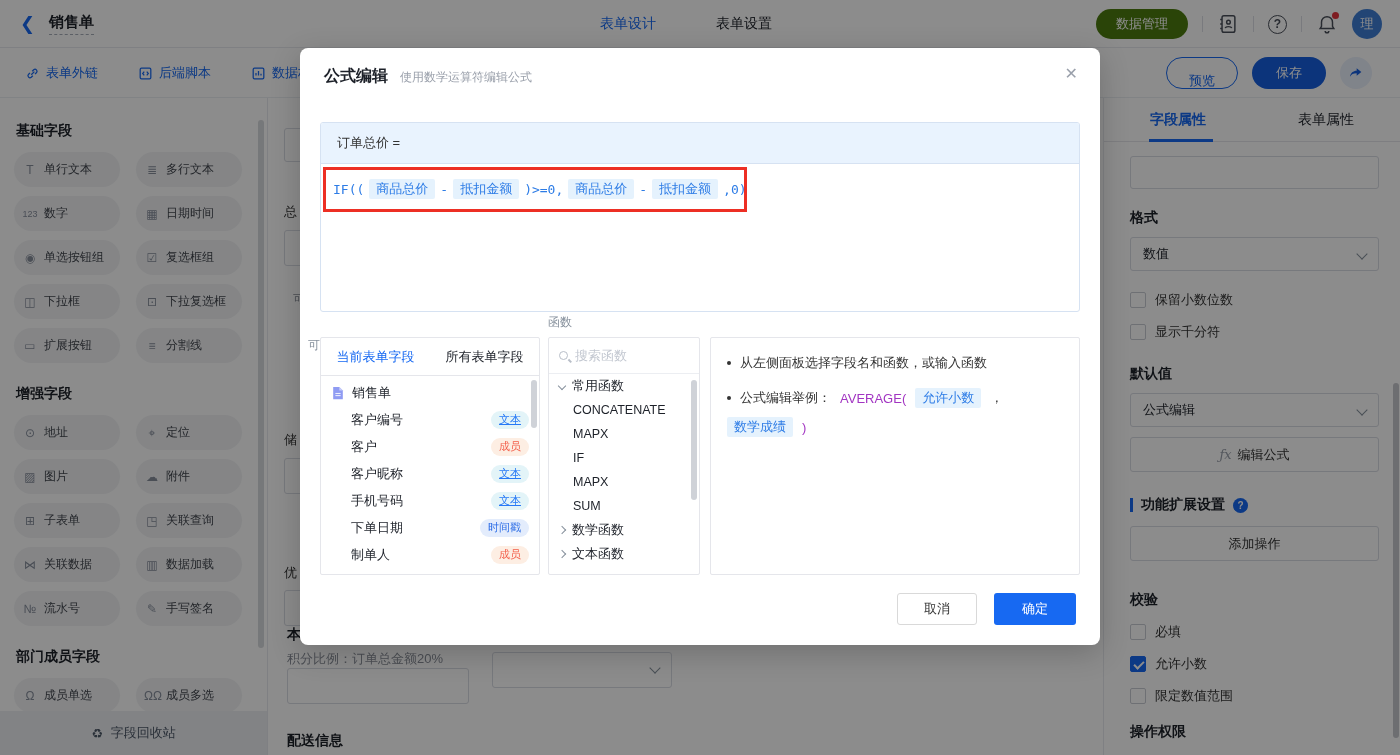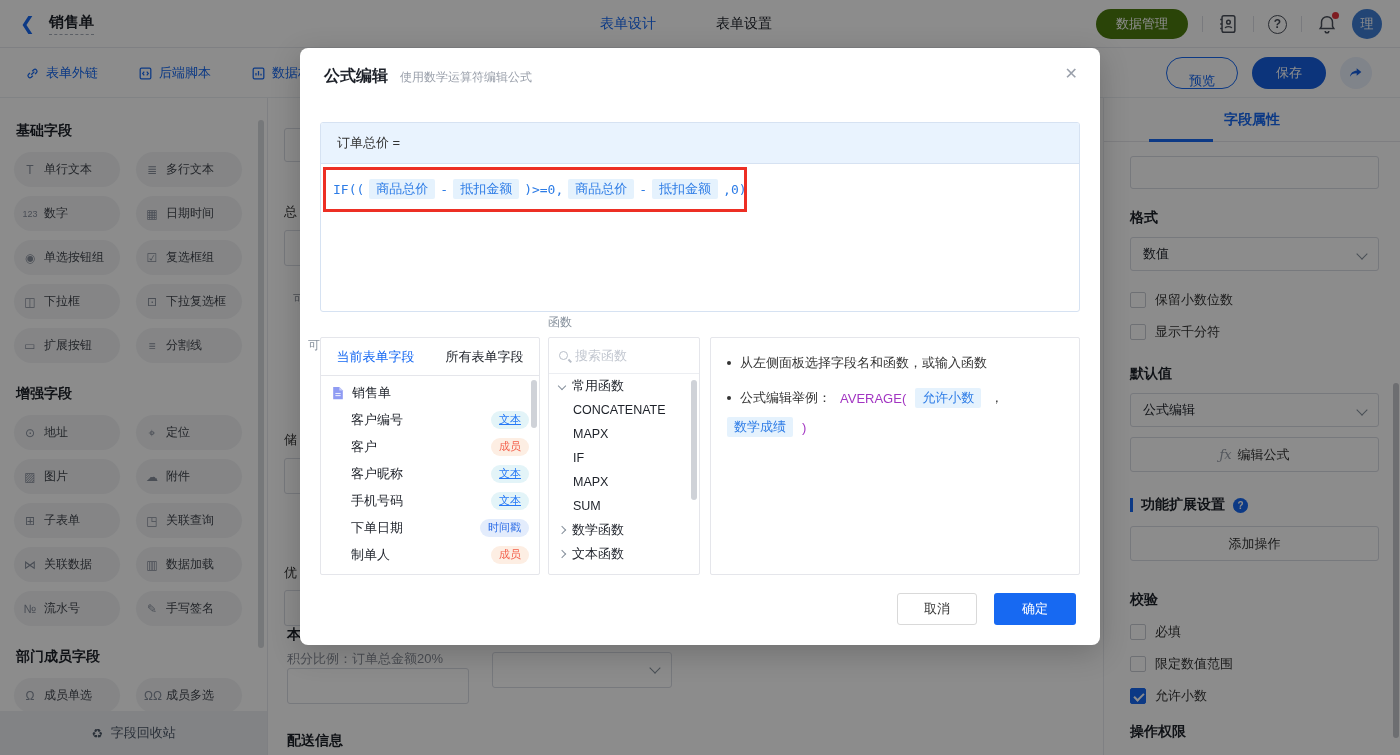"表单属性" span.ptab { html: none -> <span>表单属性</span> }
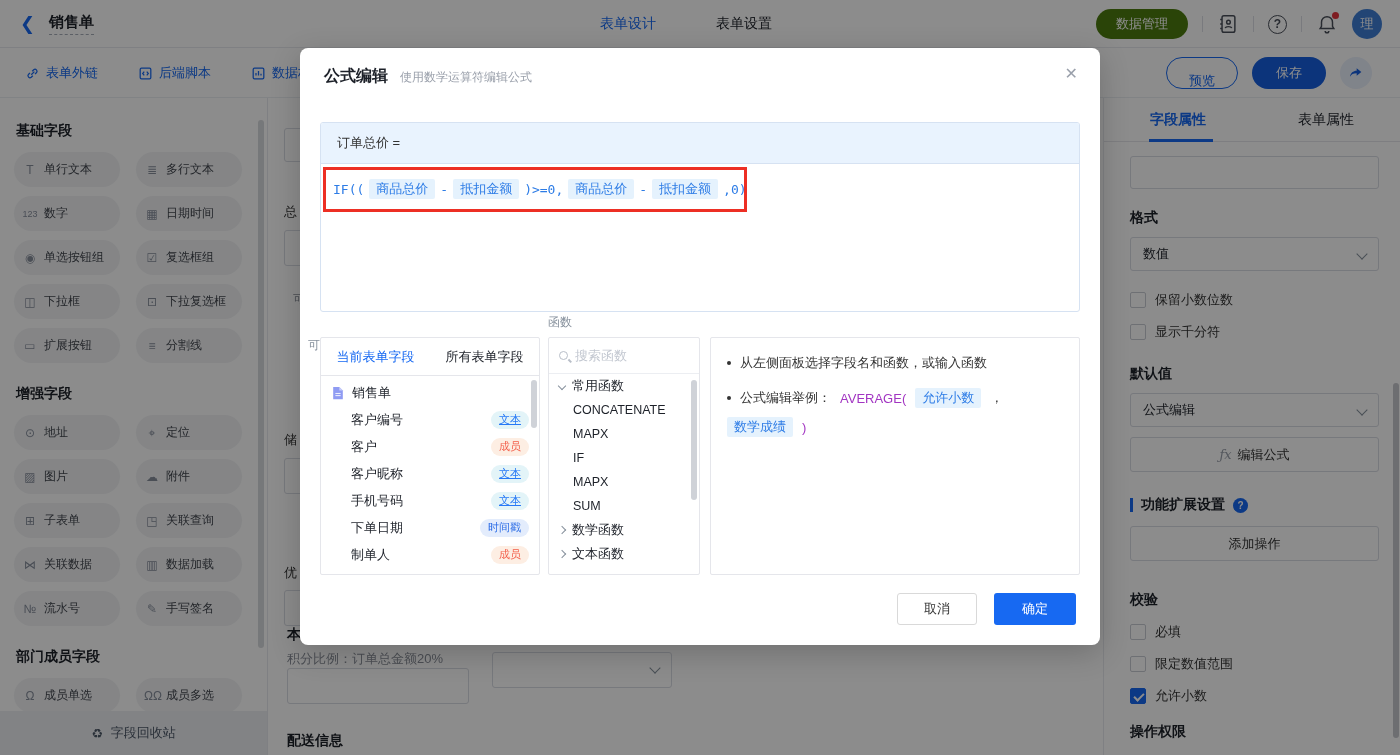"限定数值范围" div.cbrow { order: before "允许小数" -> after "允许小数" }
